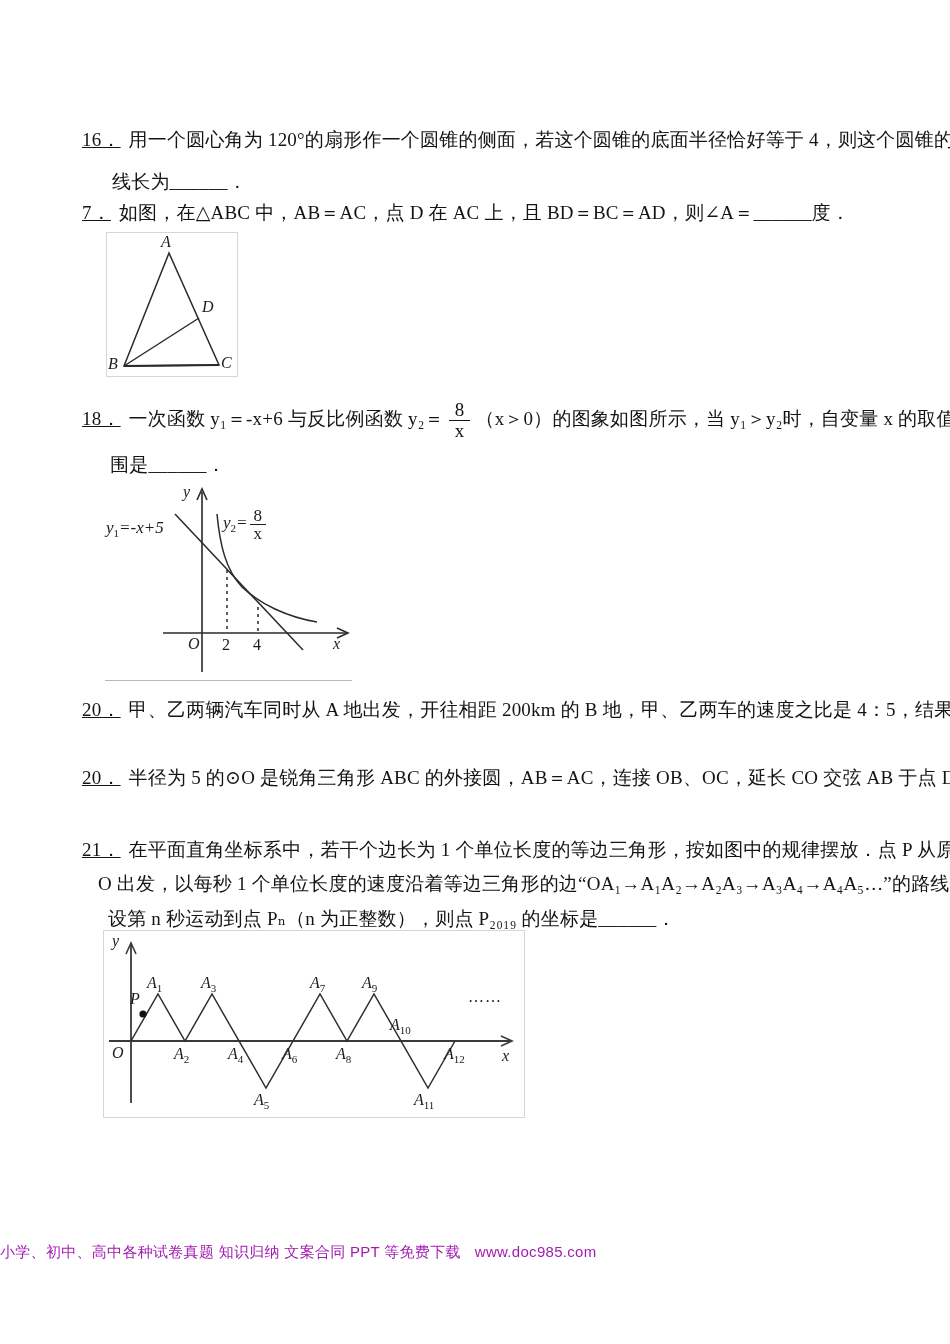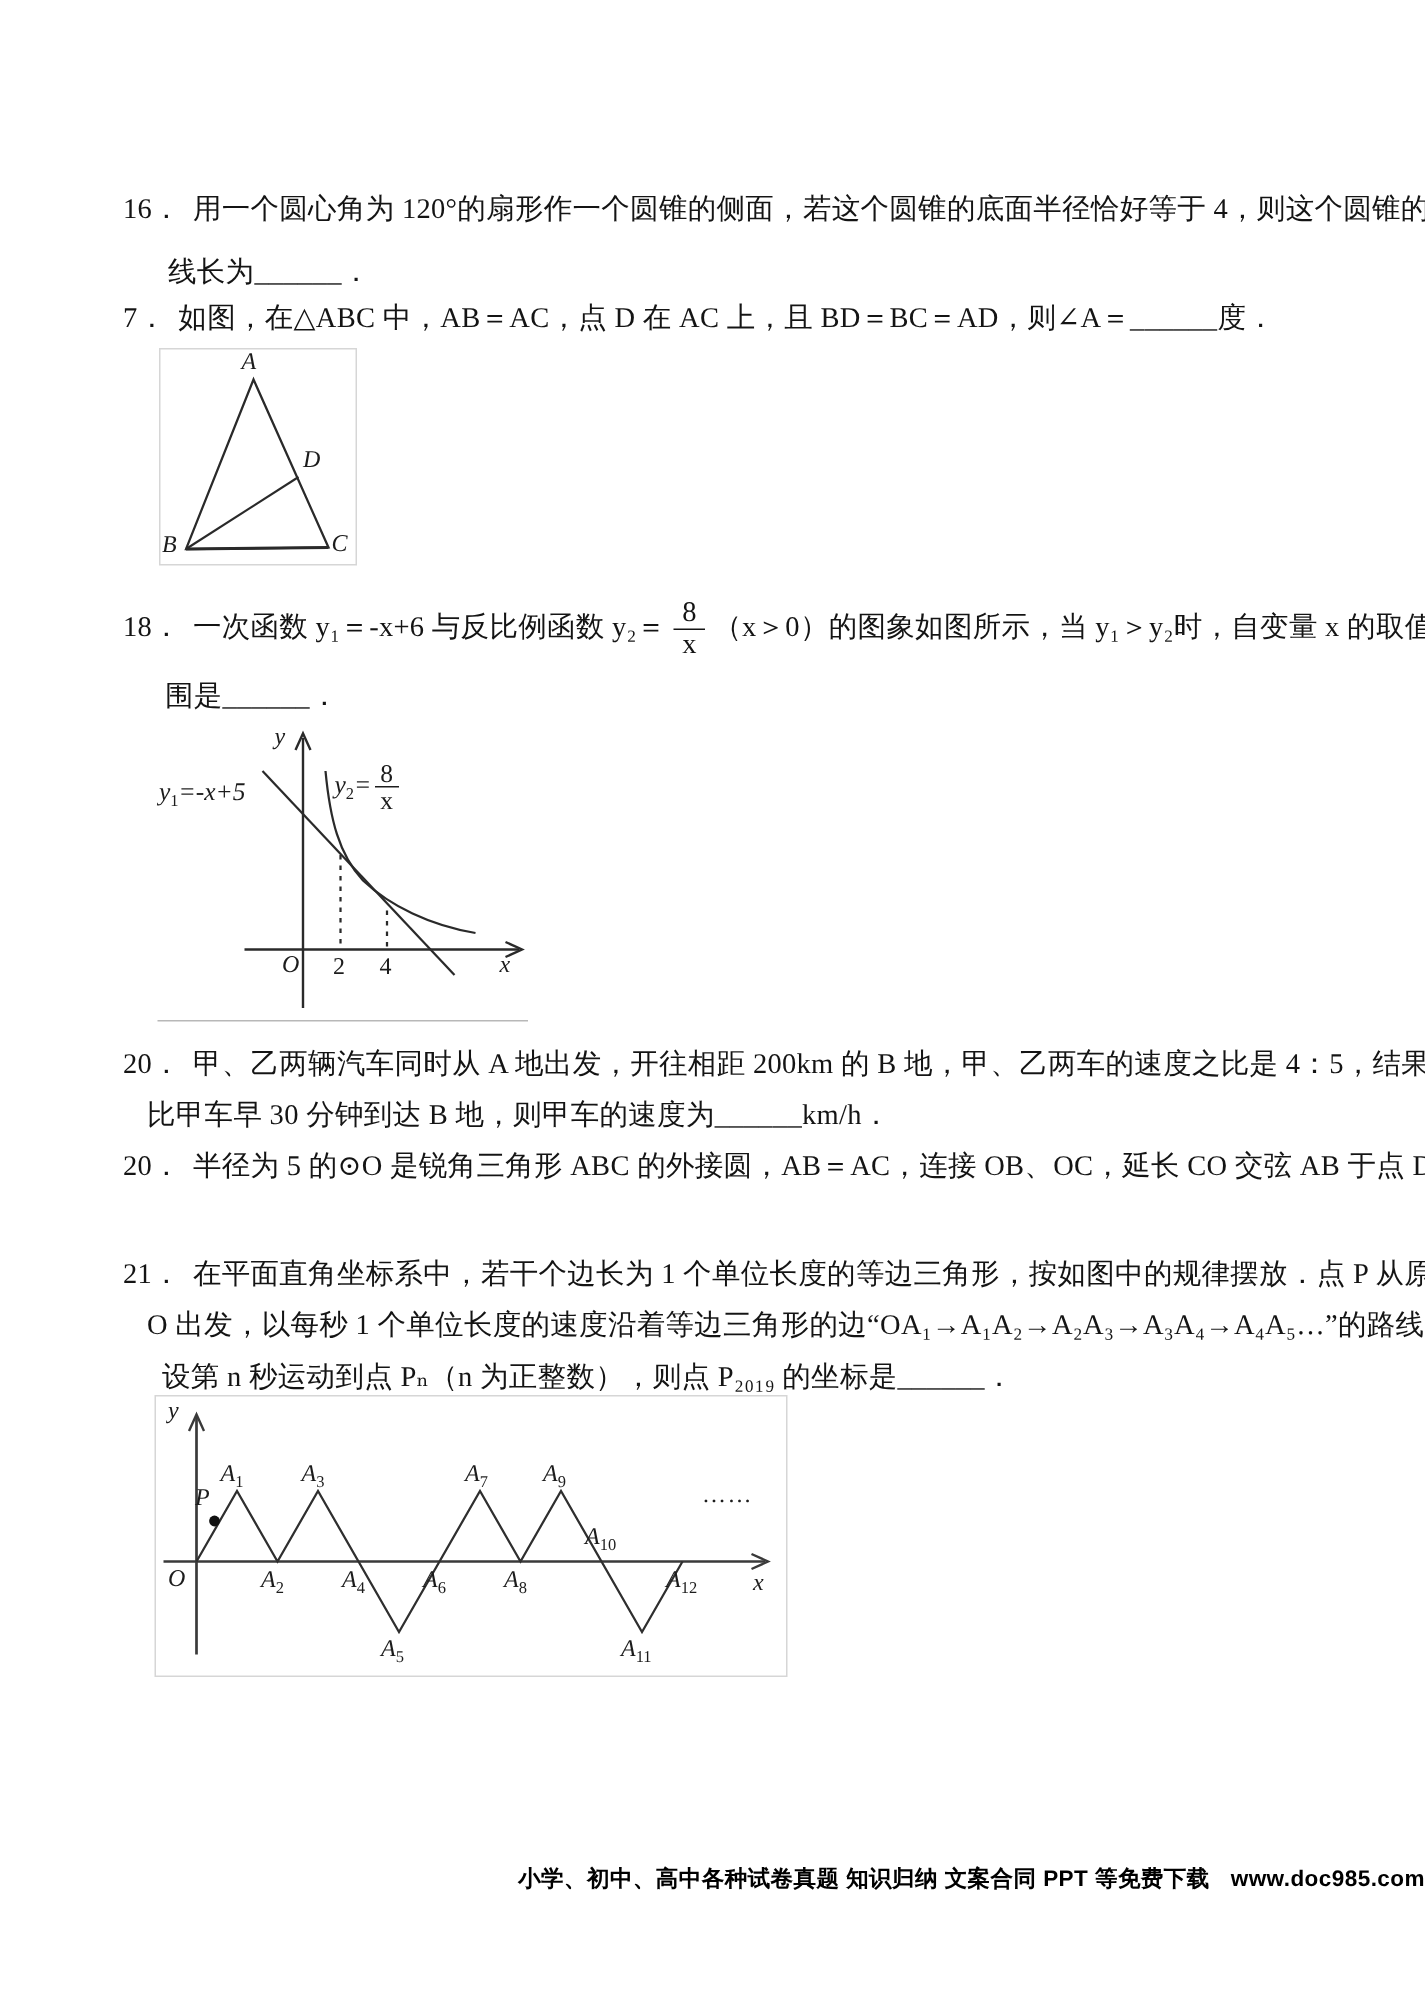"16．" .qnum { text-decoration: none -> underline }
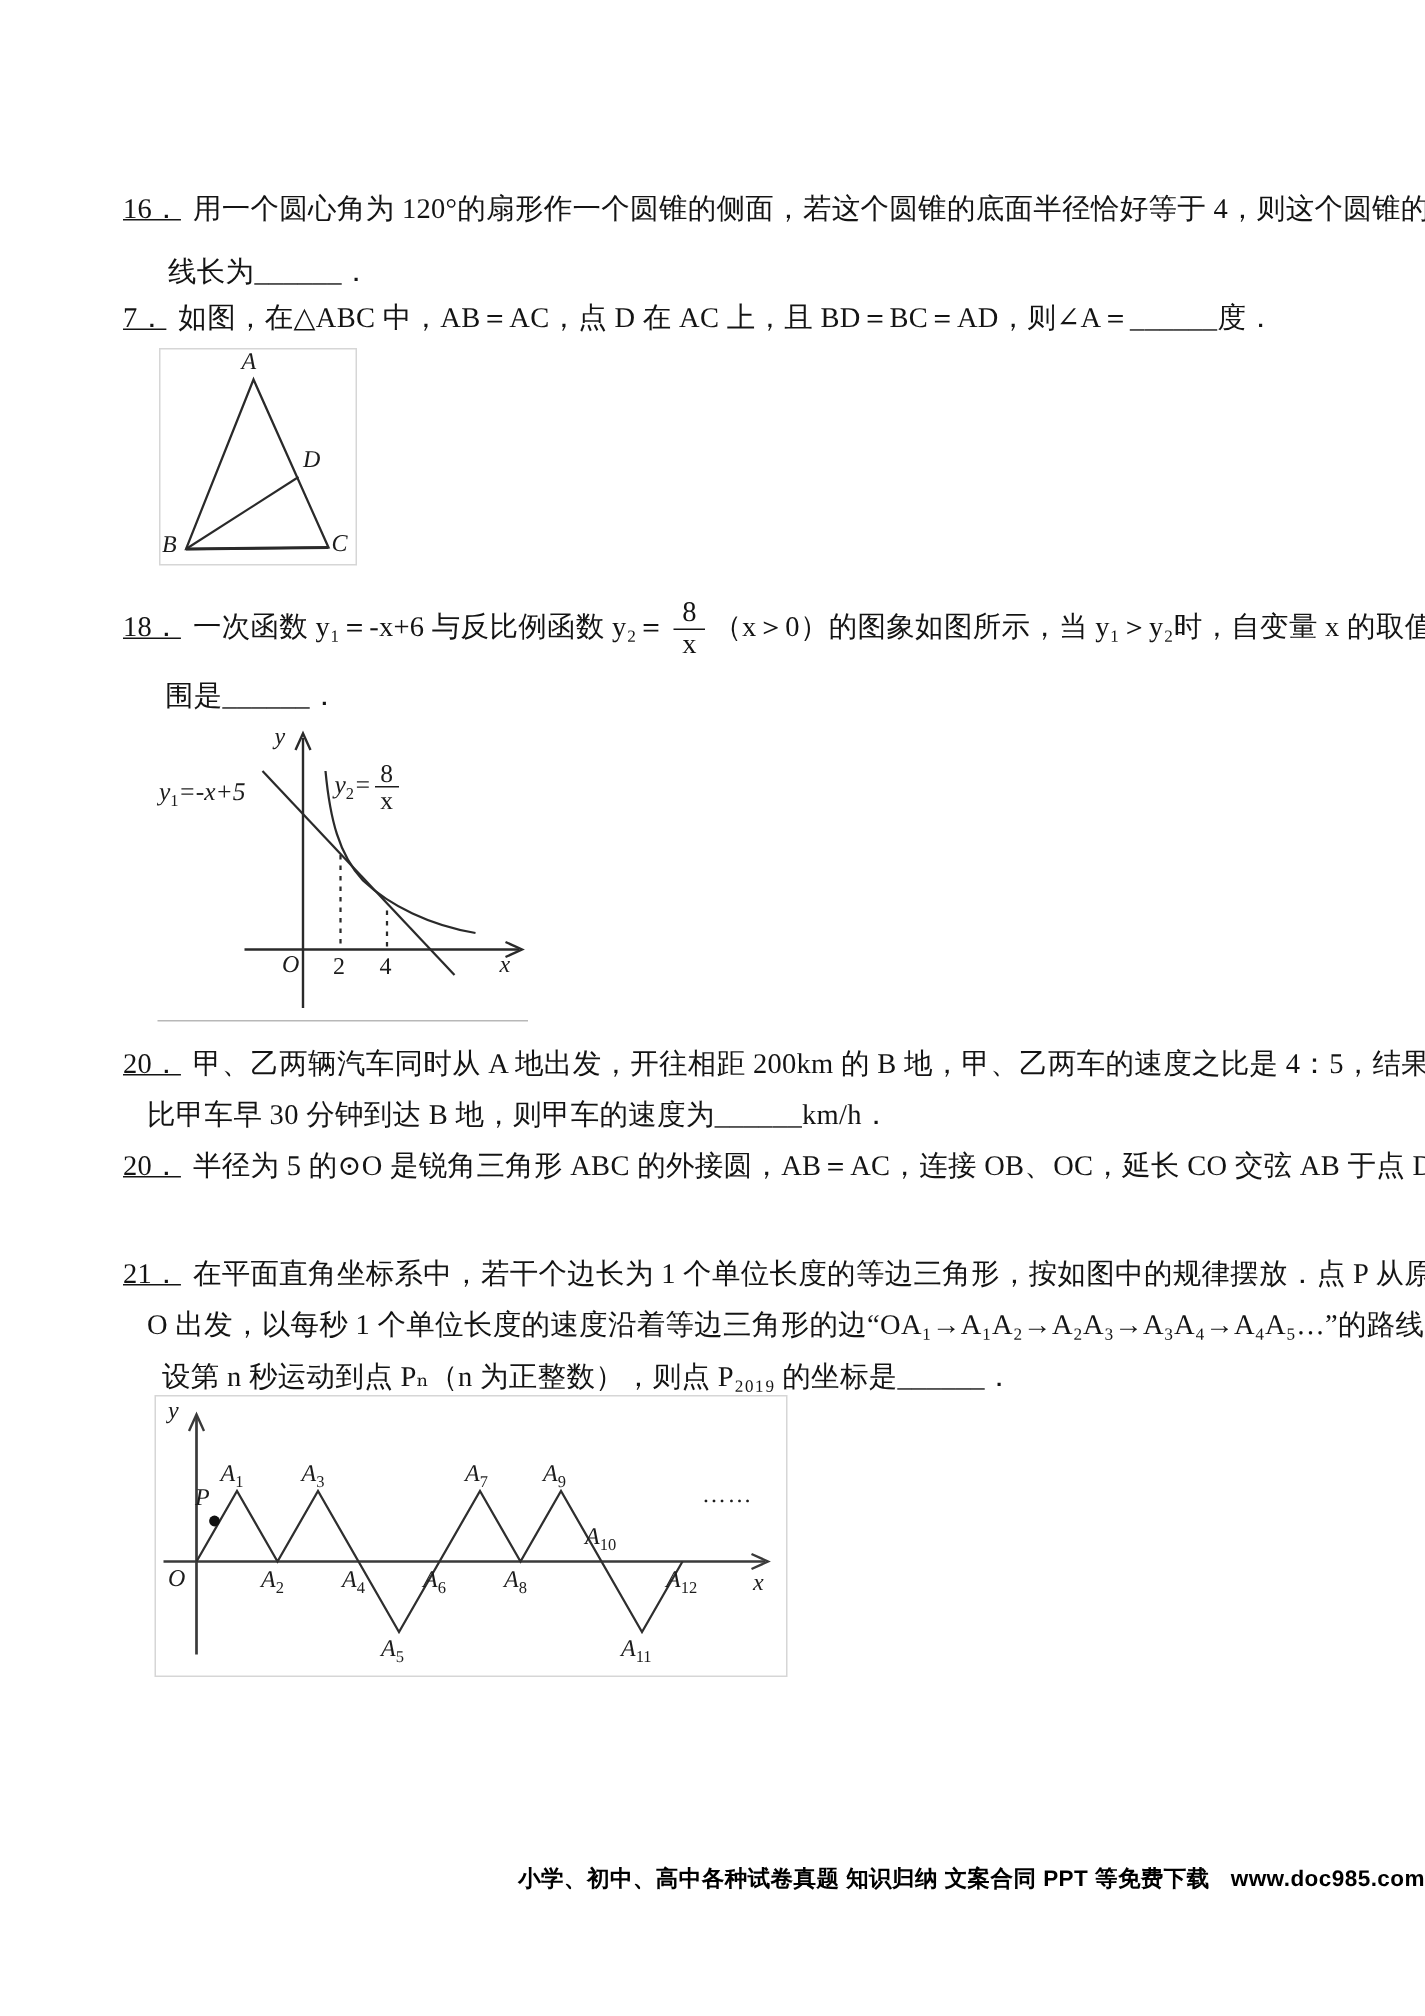"比甲车早 30 分钟到达 B 地，则甲车的速度为______km/h．" div.line { html: <div><span>比甲车早 30 分钟到达 B 地，则甲车的速度为______km/h．</span></div> -> none }
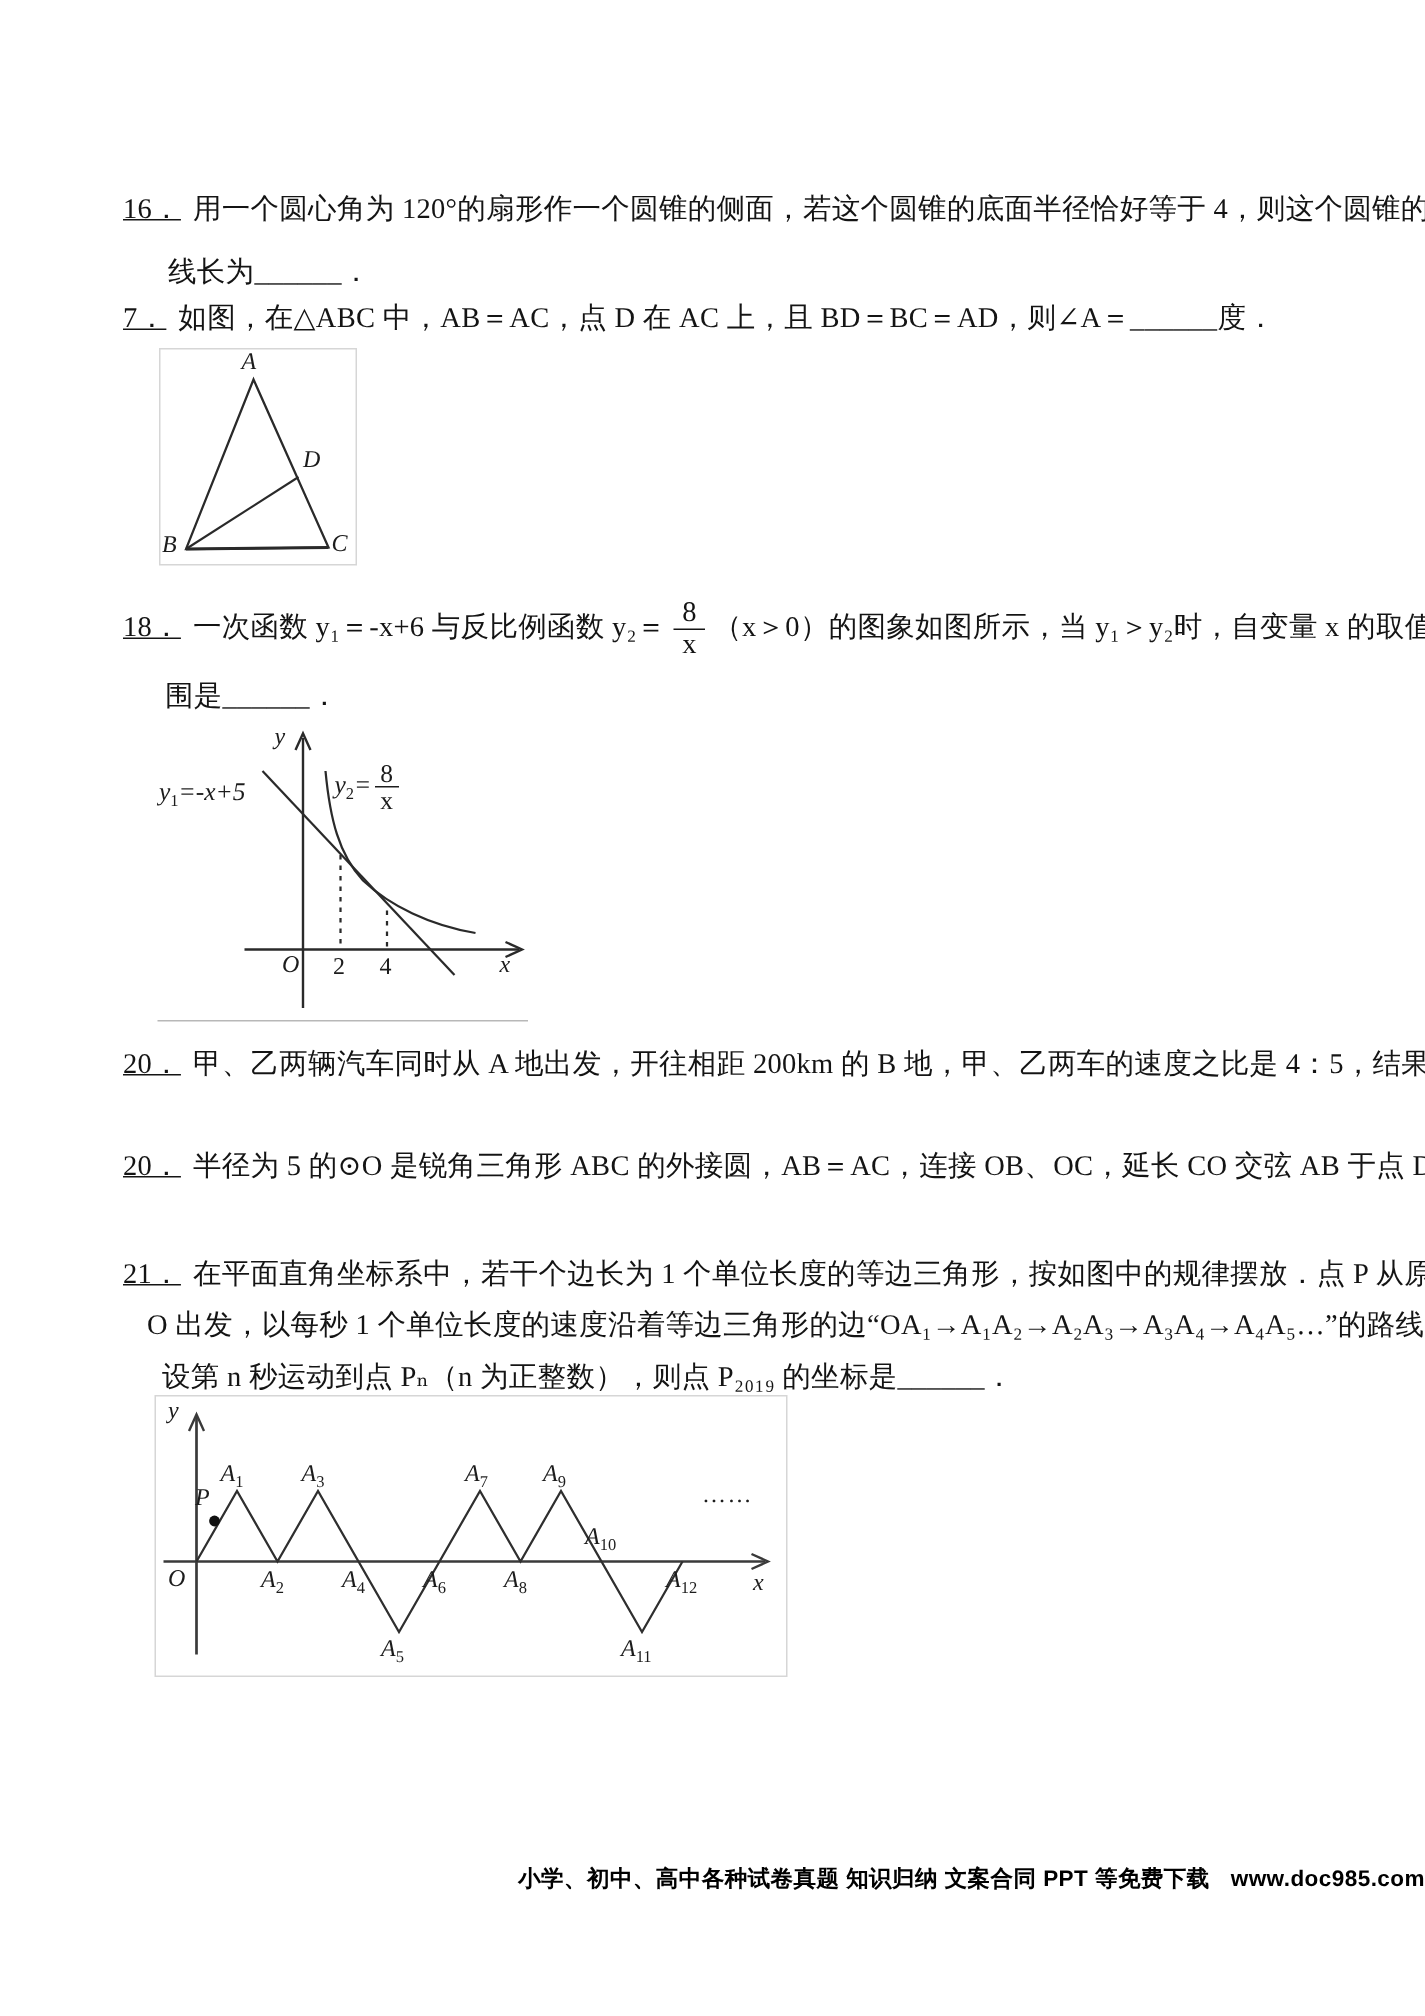"小学、初中、高中各种试卷真题 知识归纳 文案合同 PPT 等免费下载" .footer { color: #000000 -> #a21caf; font-weight: bold -> none; text-align: right -> left }
